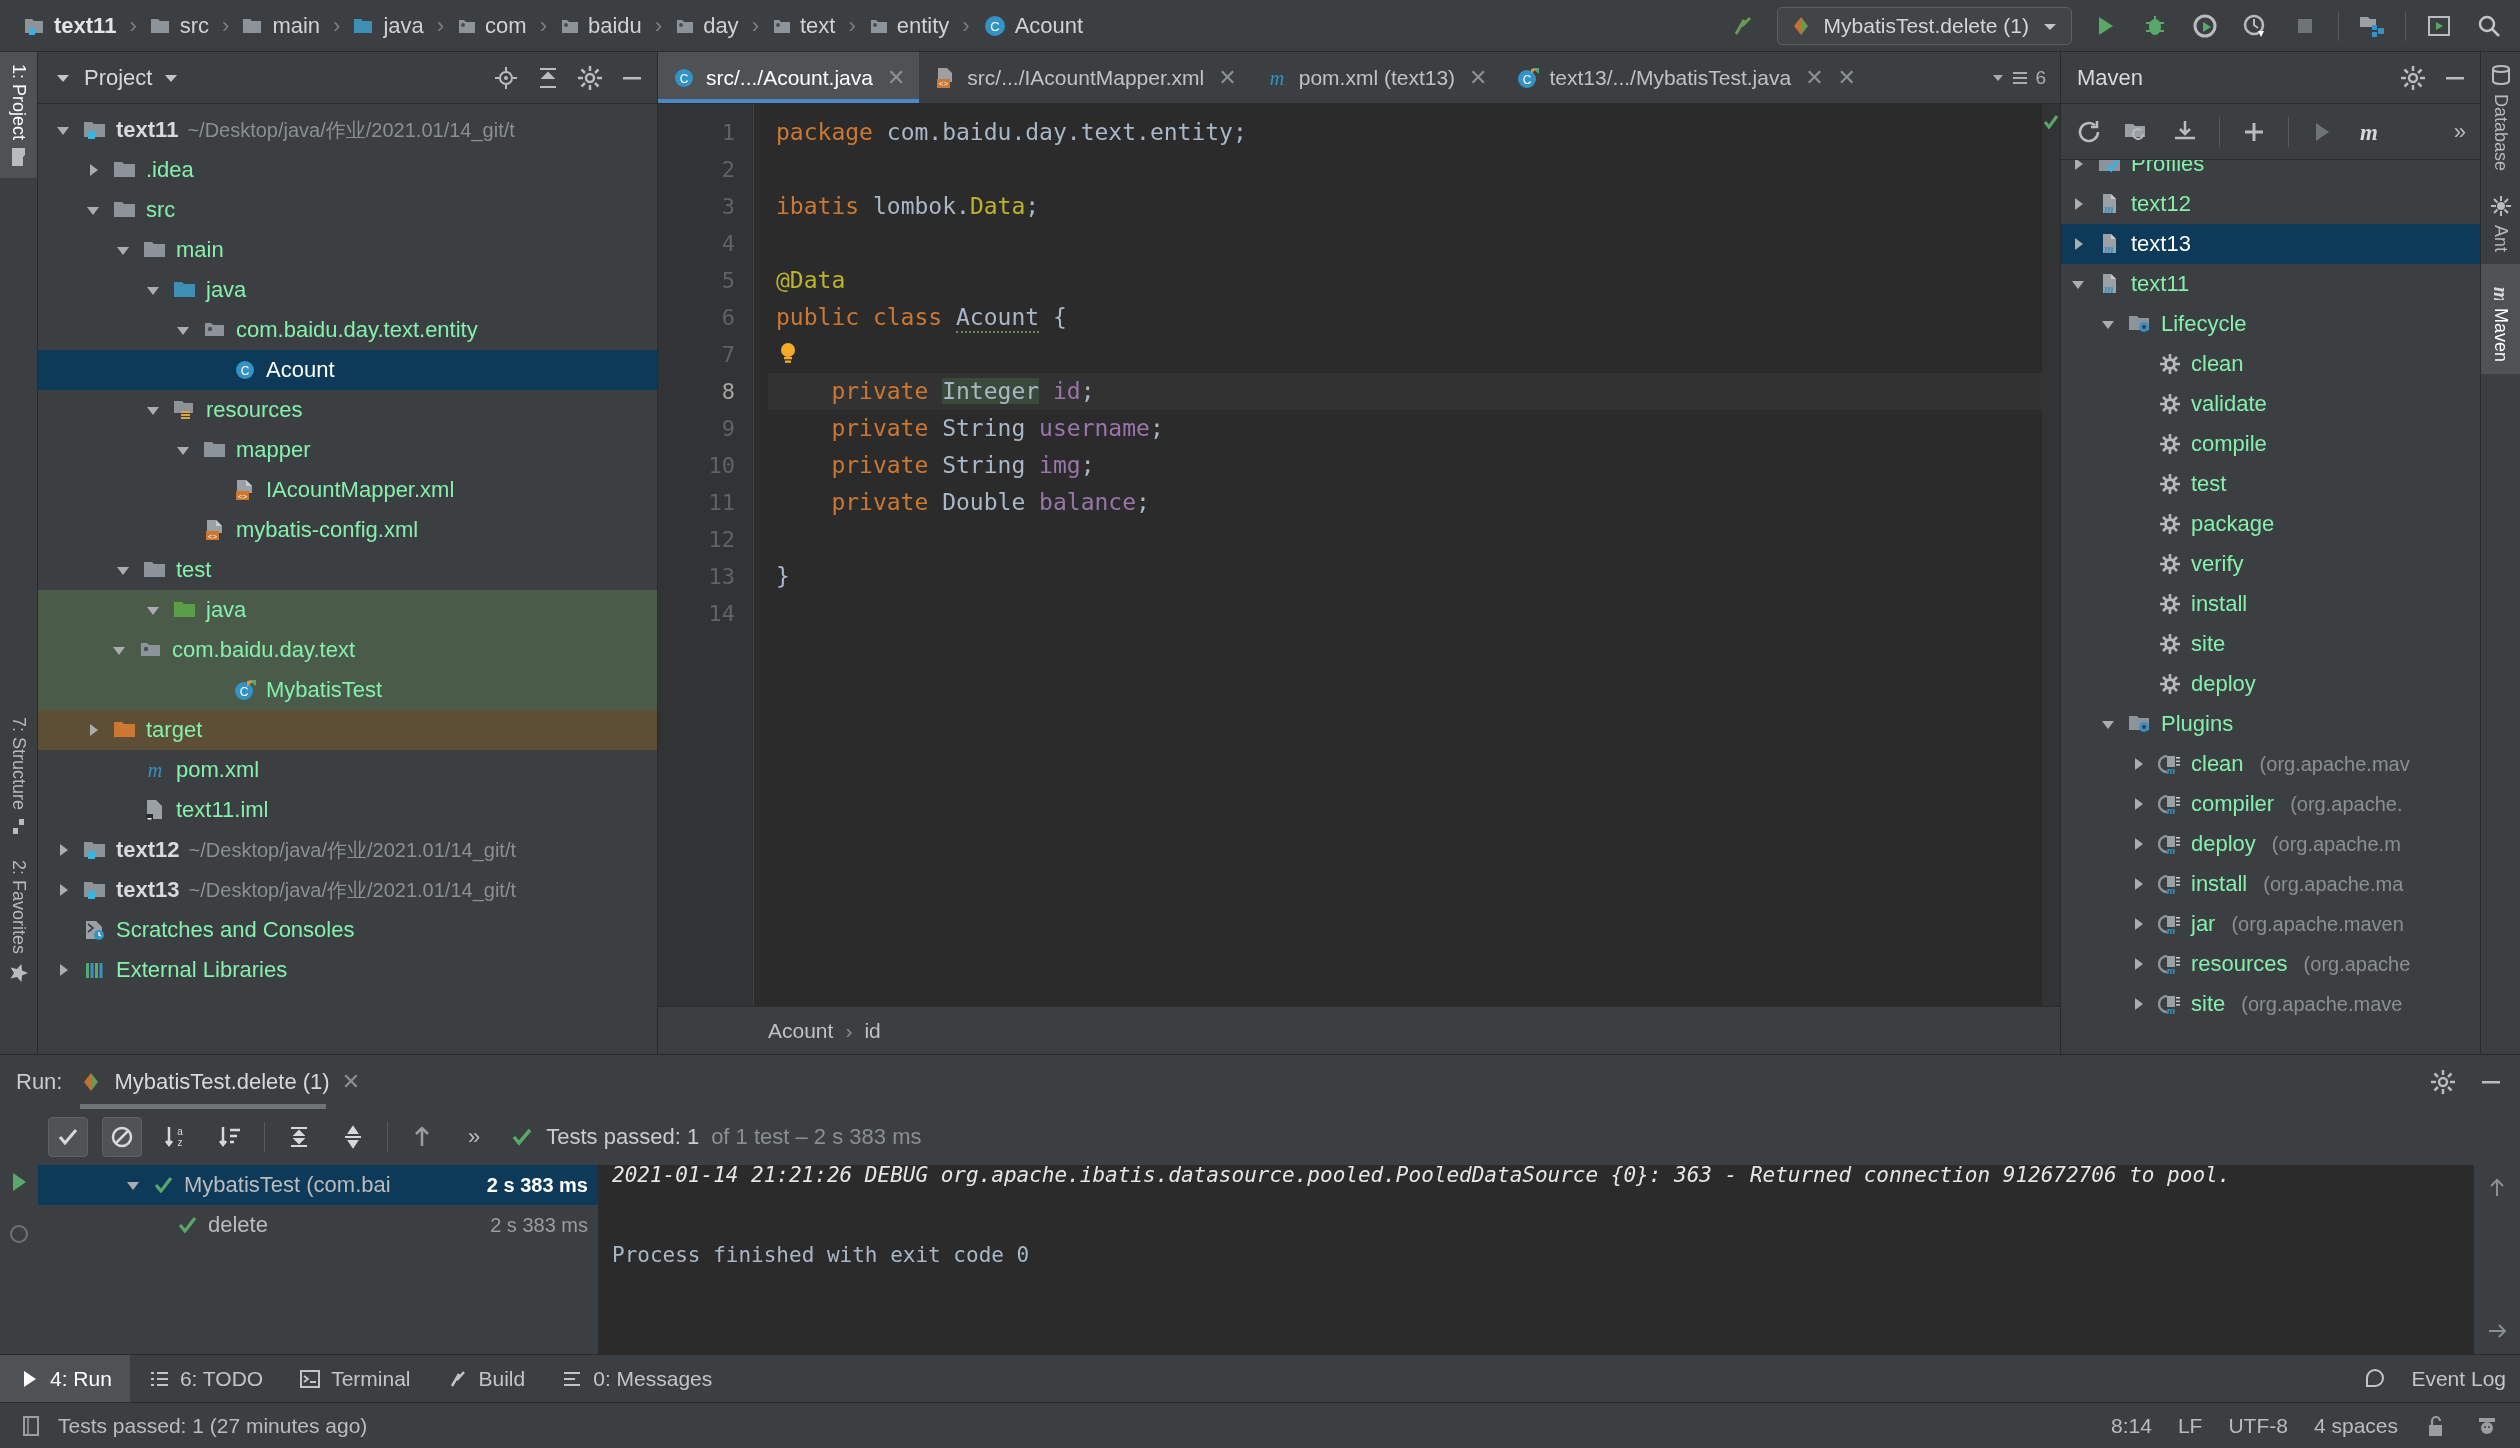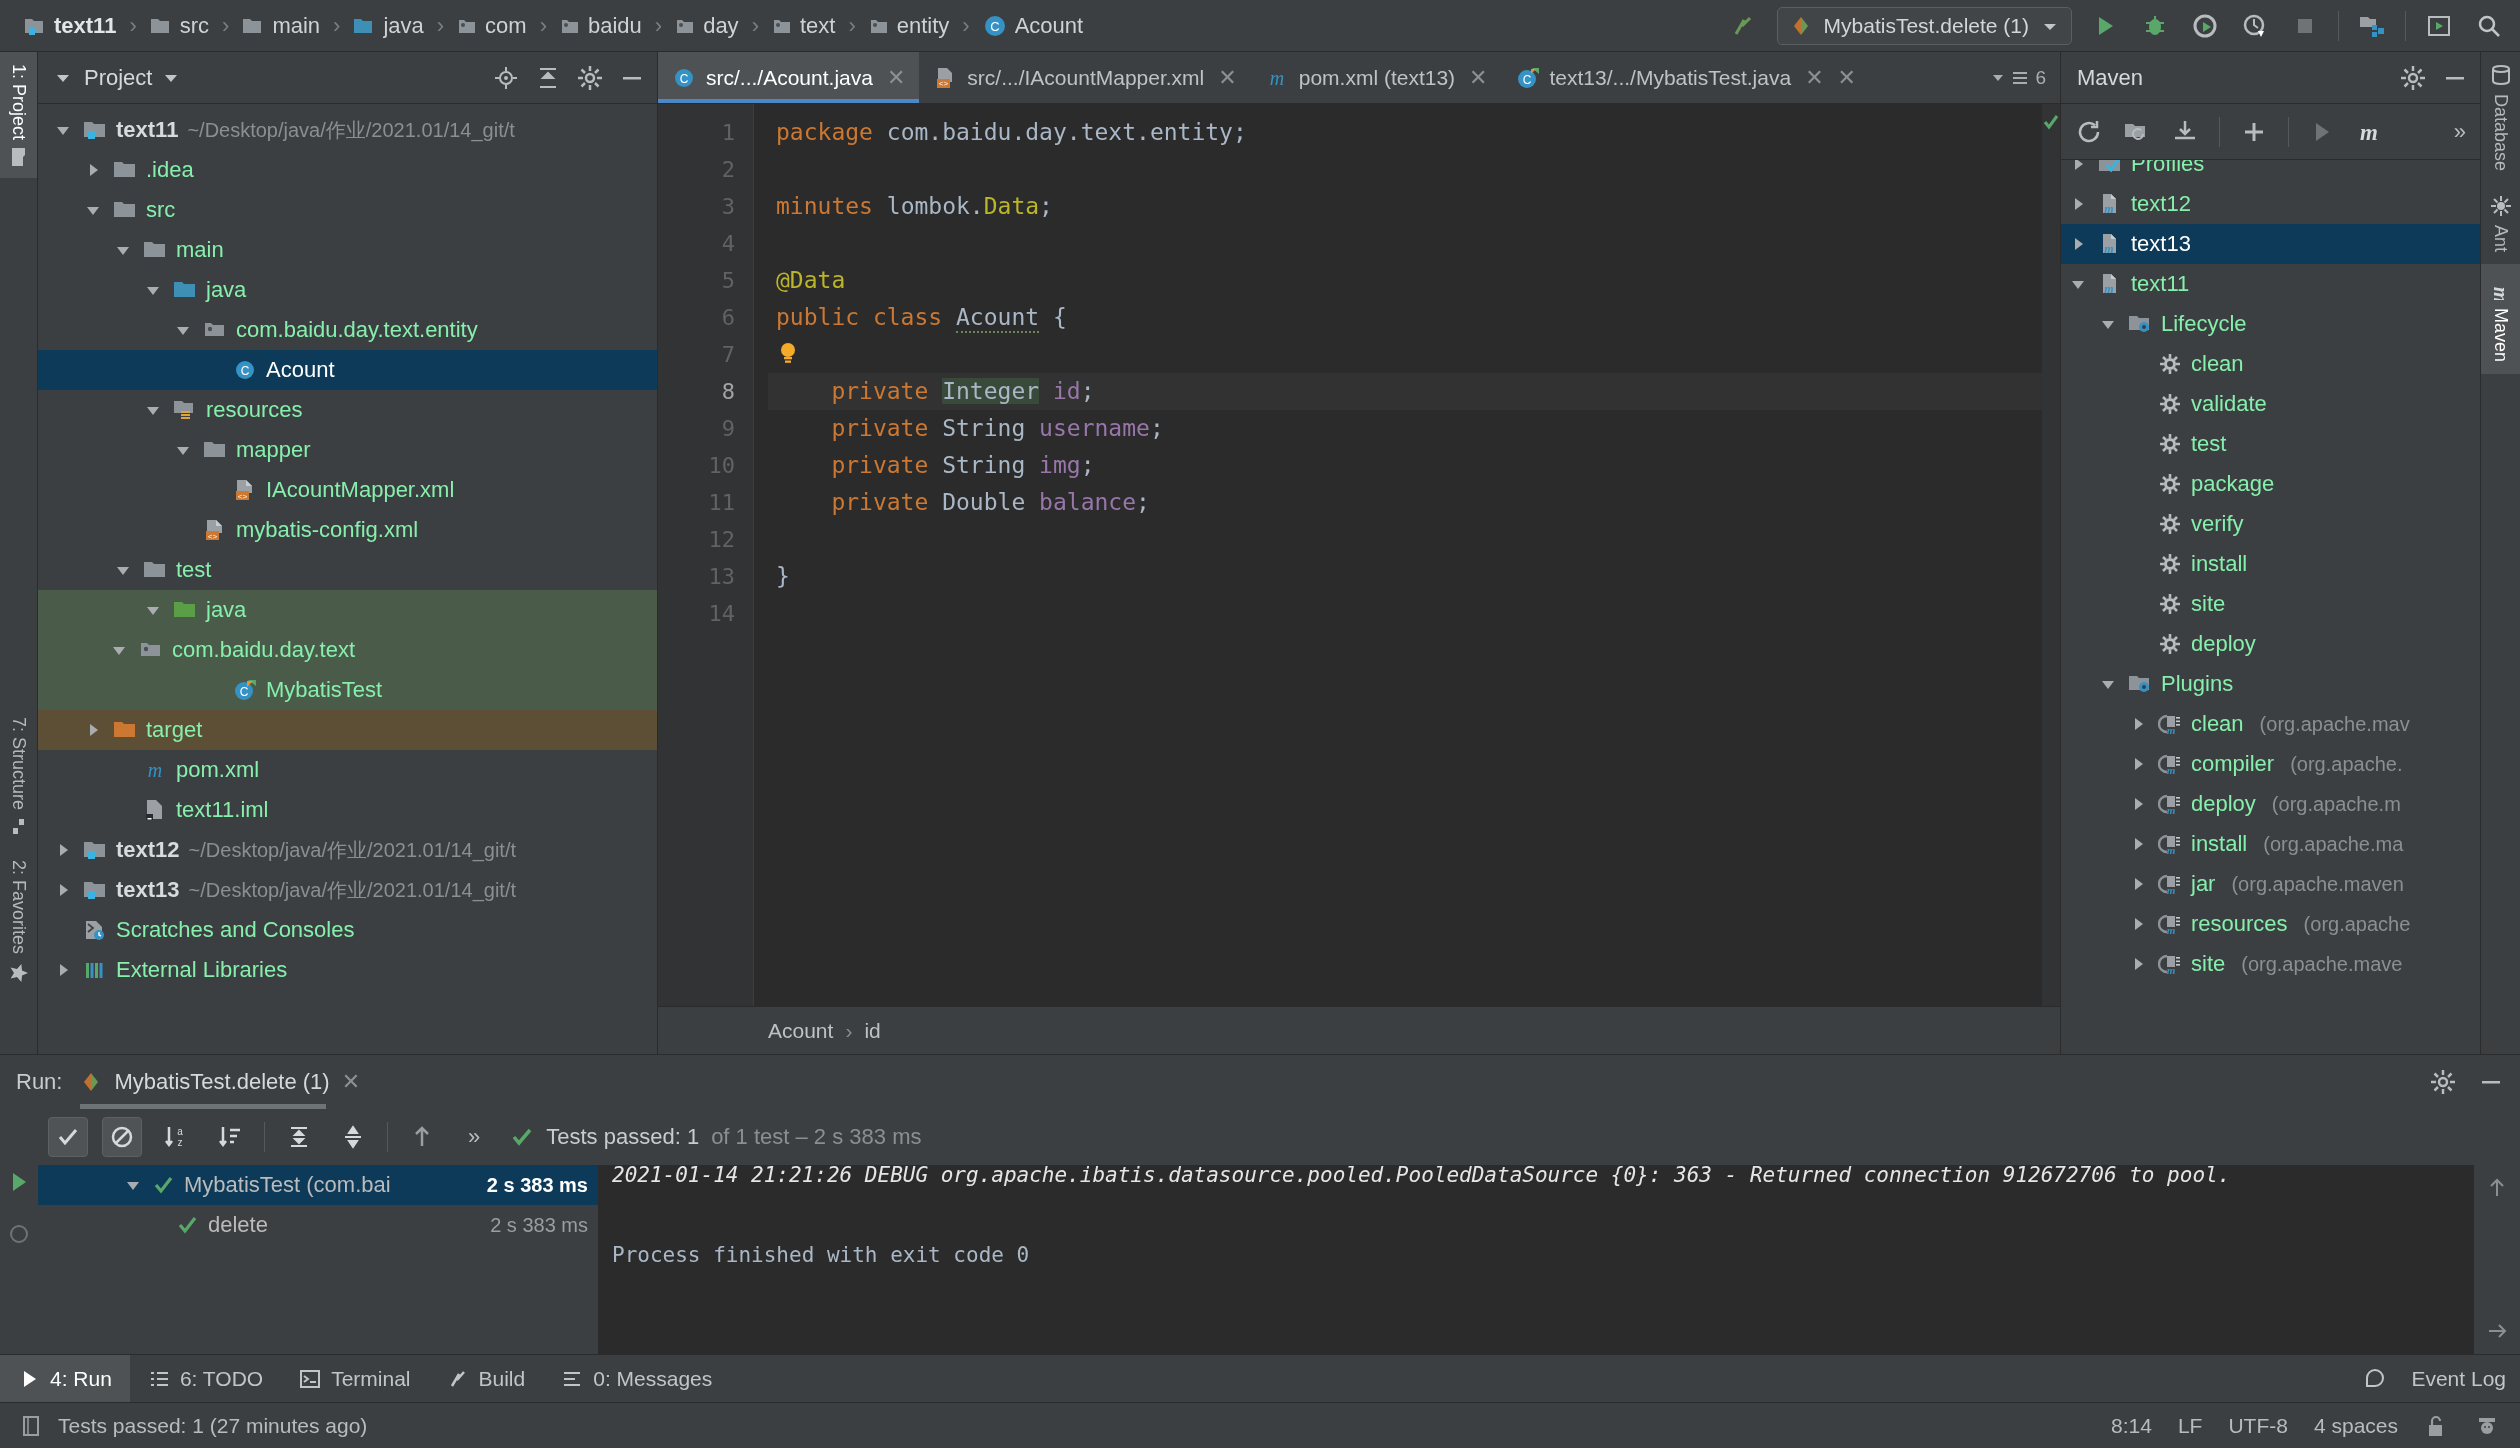"minutes" span.kw { text: minutes -> ibatis }
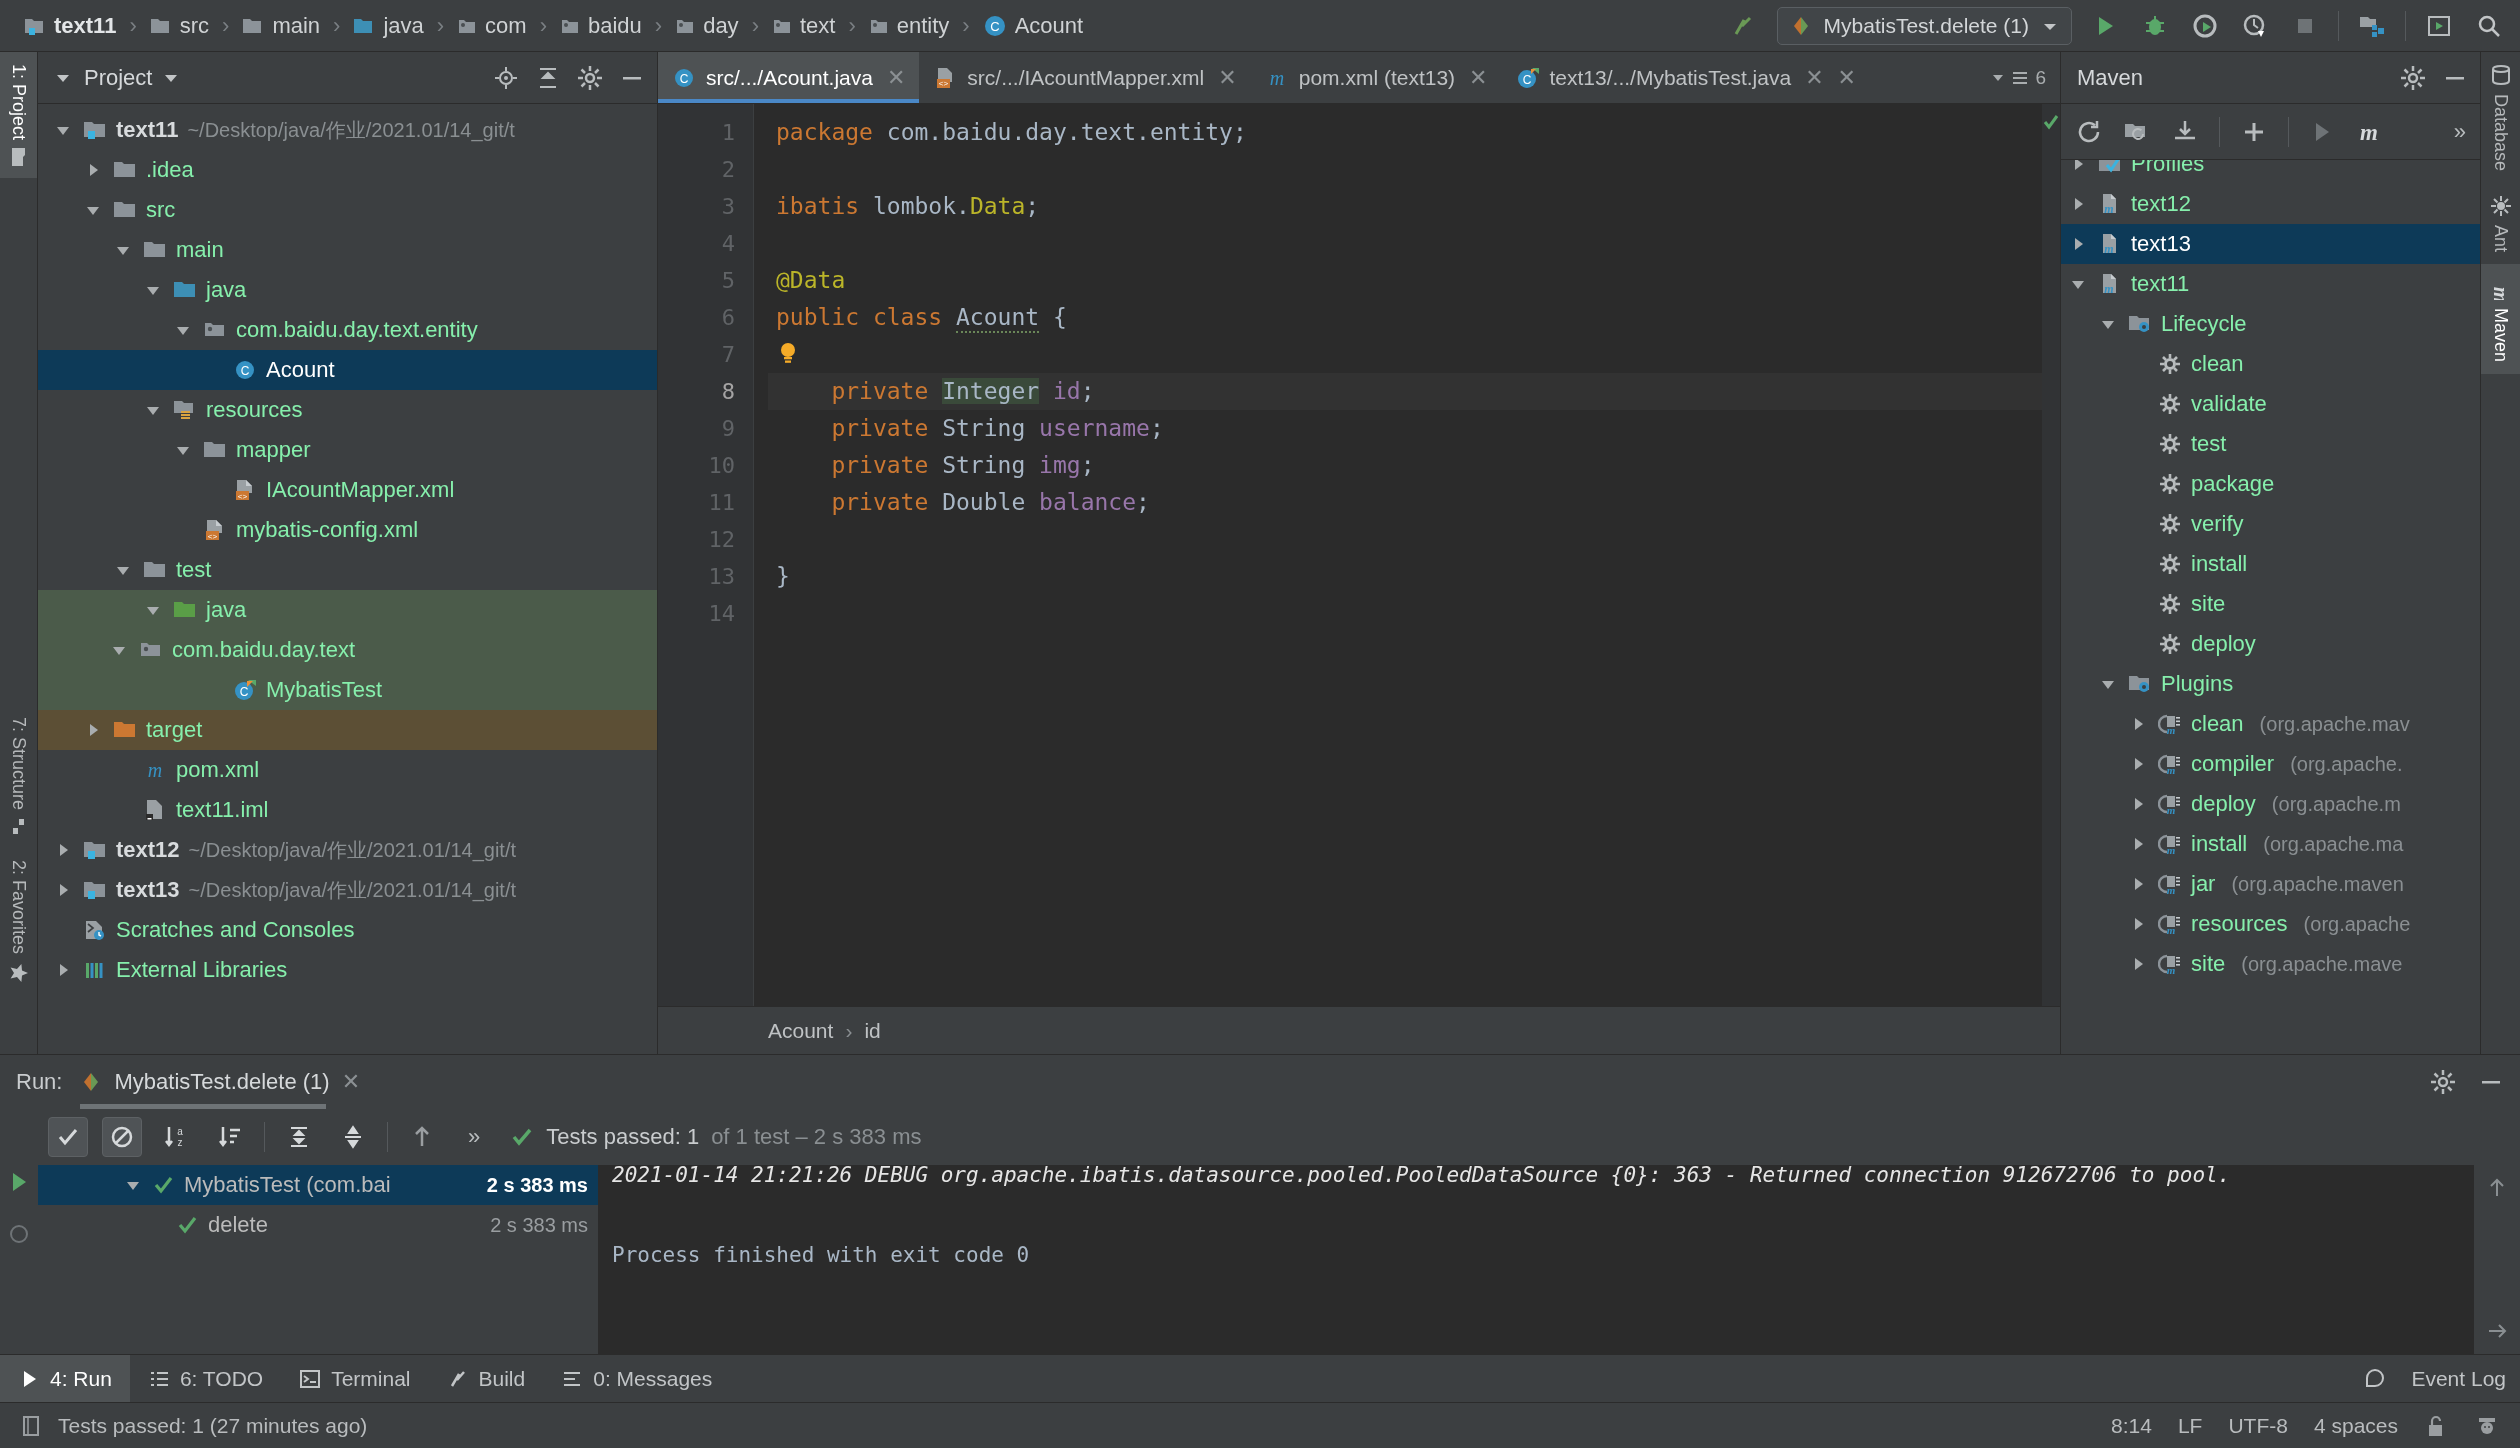"compile" div.row { html: none -> <div> <span></span> <span> <svg> <circle></circle> <path></path> </svg> </span> <span>compile</span> </div> }
